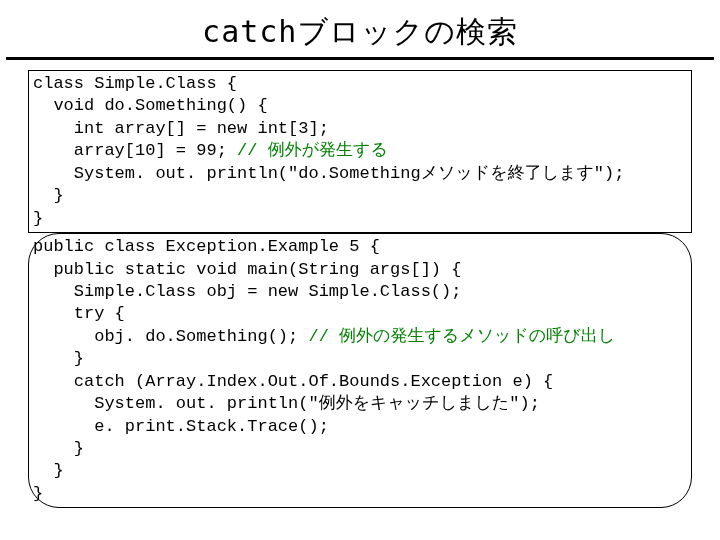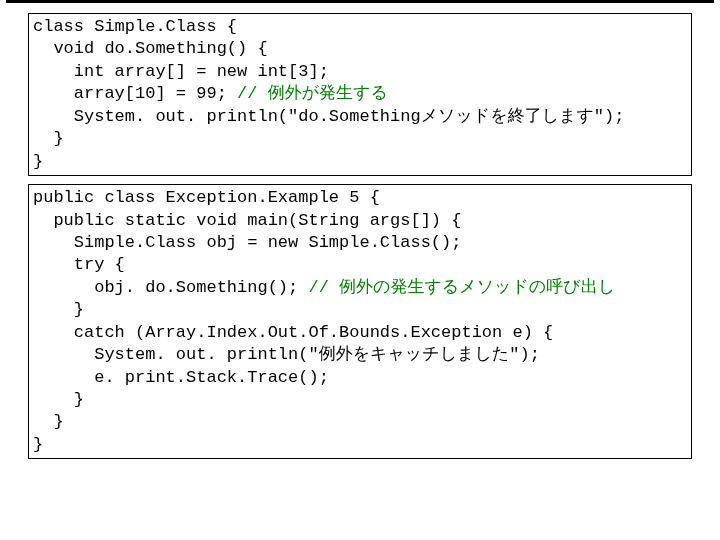"catchブロックの検索" div.title { html: none -> <div>catchブロックの検索</div> }
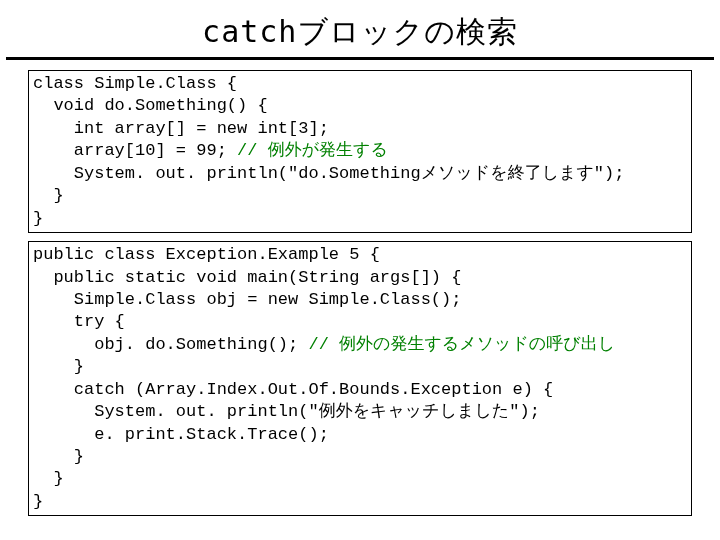"public class Exception.Example 5 {" .code-box-2 { border-radius: none -> 31px; margin-top: 8px -> 0 }
